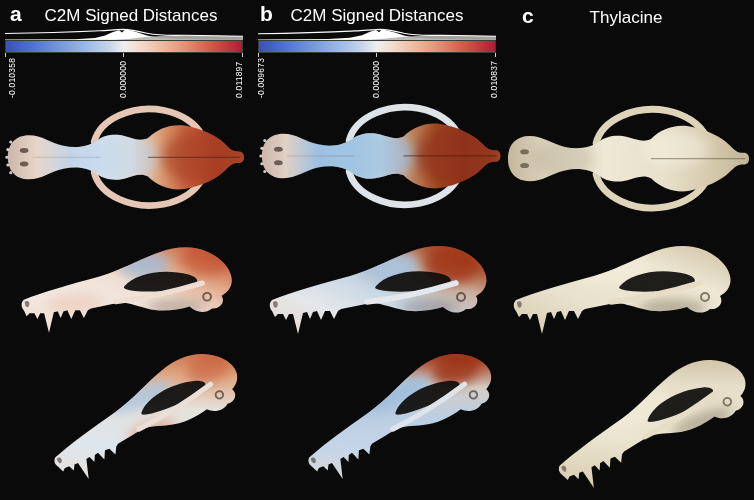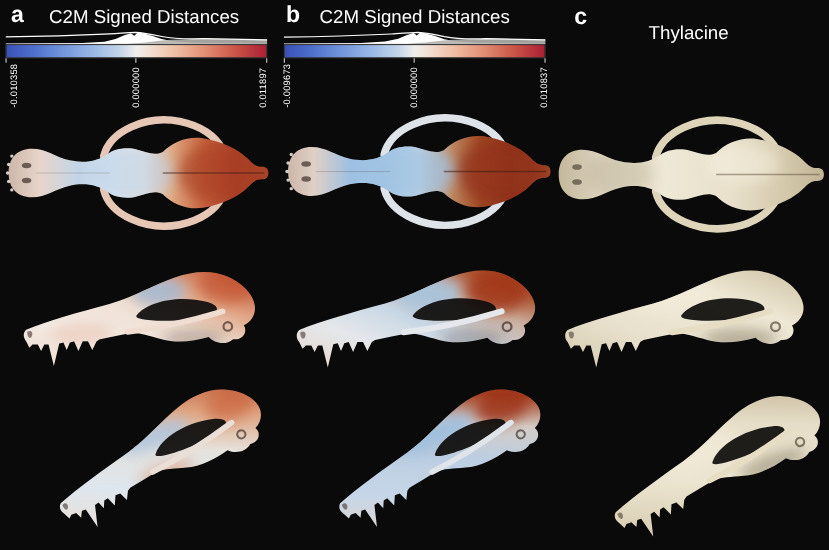"Thylacine" div.panel-title { top: 20px -> 8px }
